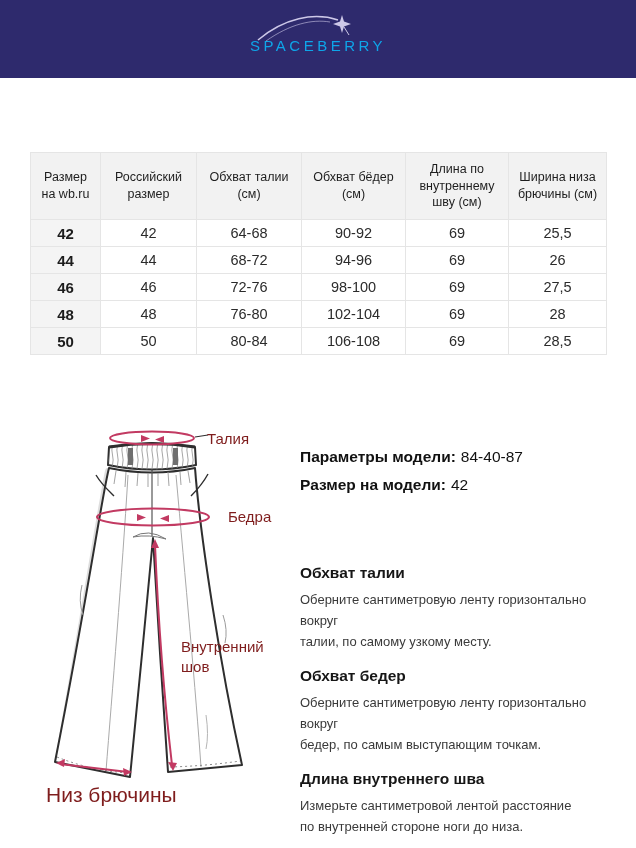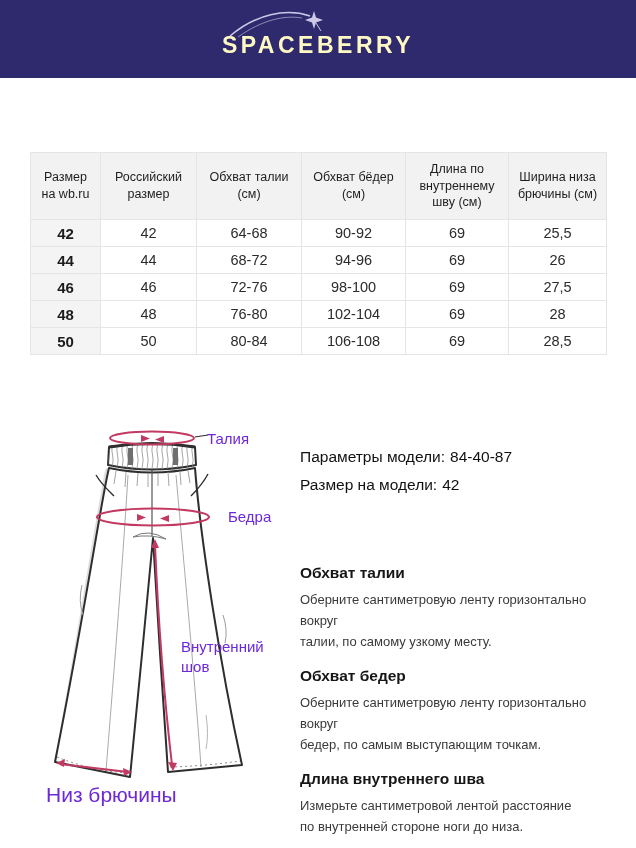"SPACEBERRY" .logo { color: #fef9c3 -> #0ea5e9; font-size: 23px -> 15px; font-weight: 700 -> 400 }
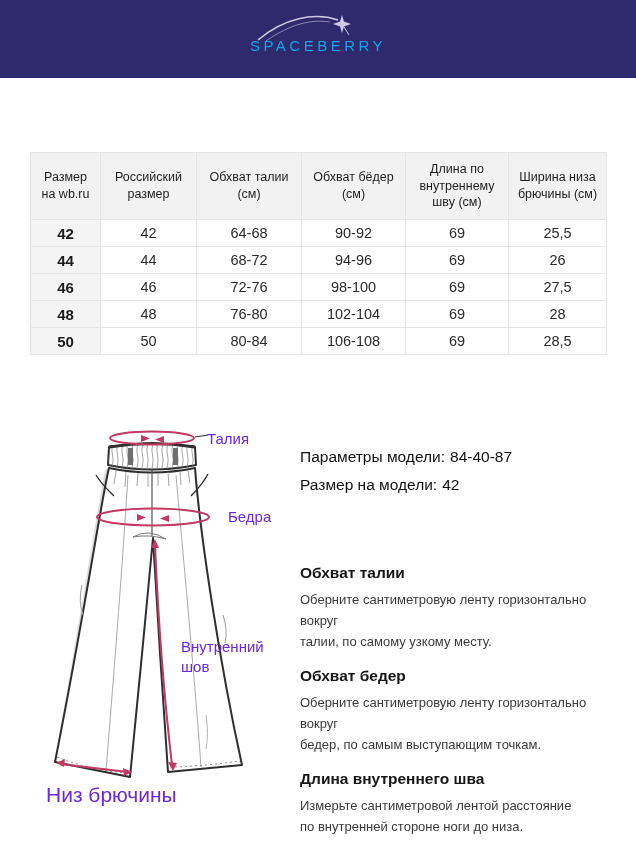"Талия" .diagram-label { color: #6d28d9 -> #7f1d1d }
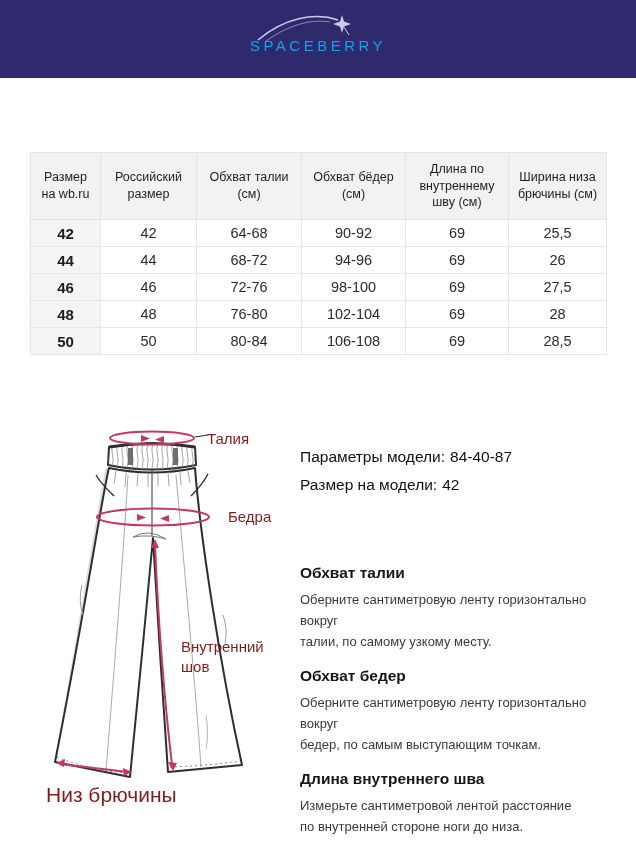"Параметры модели:" .model-line .lbl { font-weight: 400 -> 700 }
